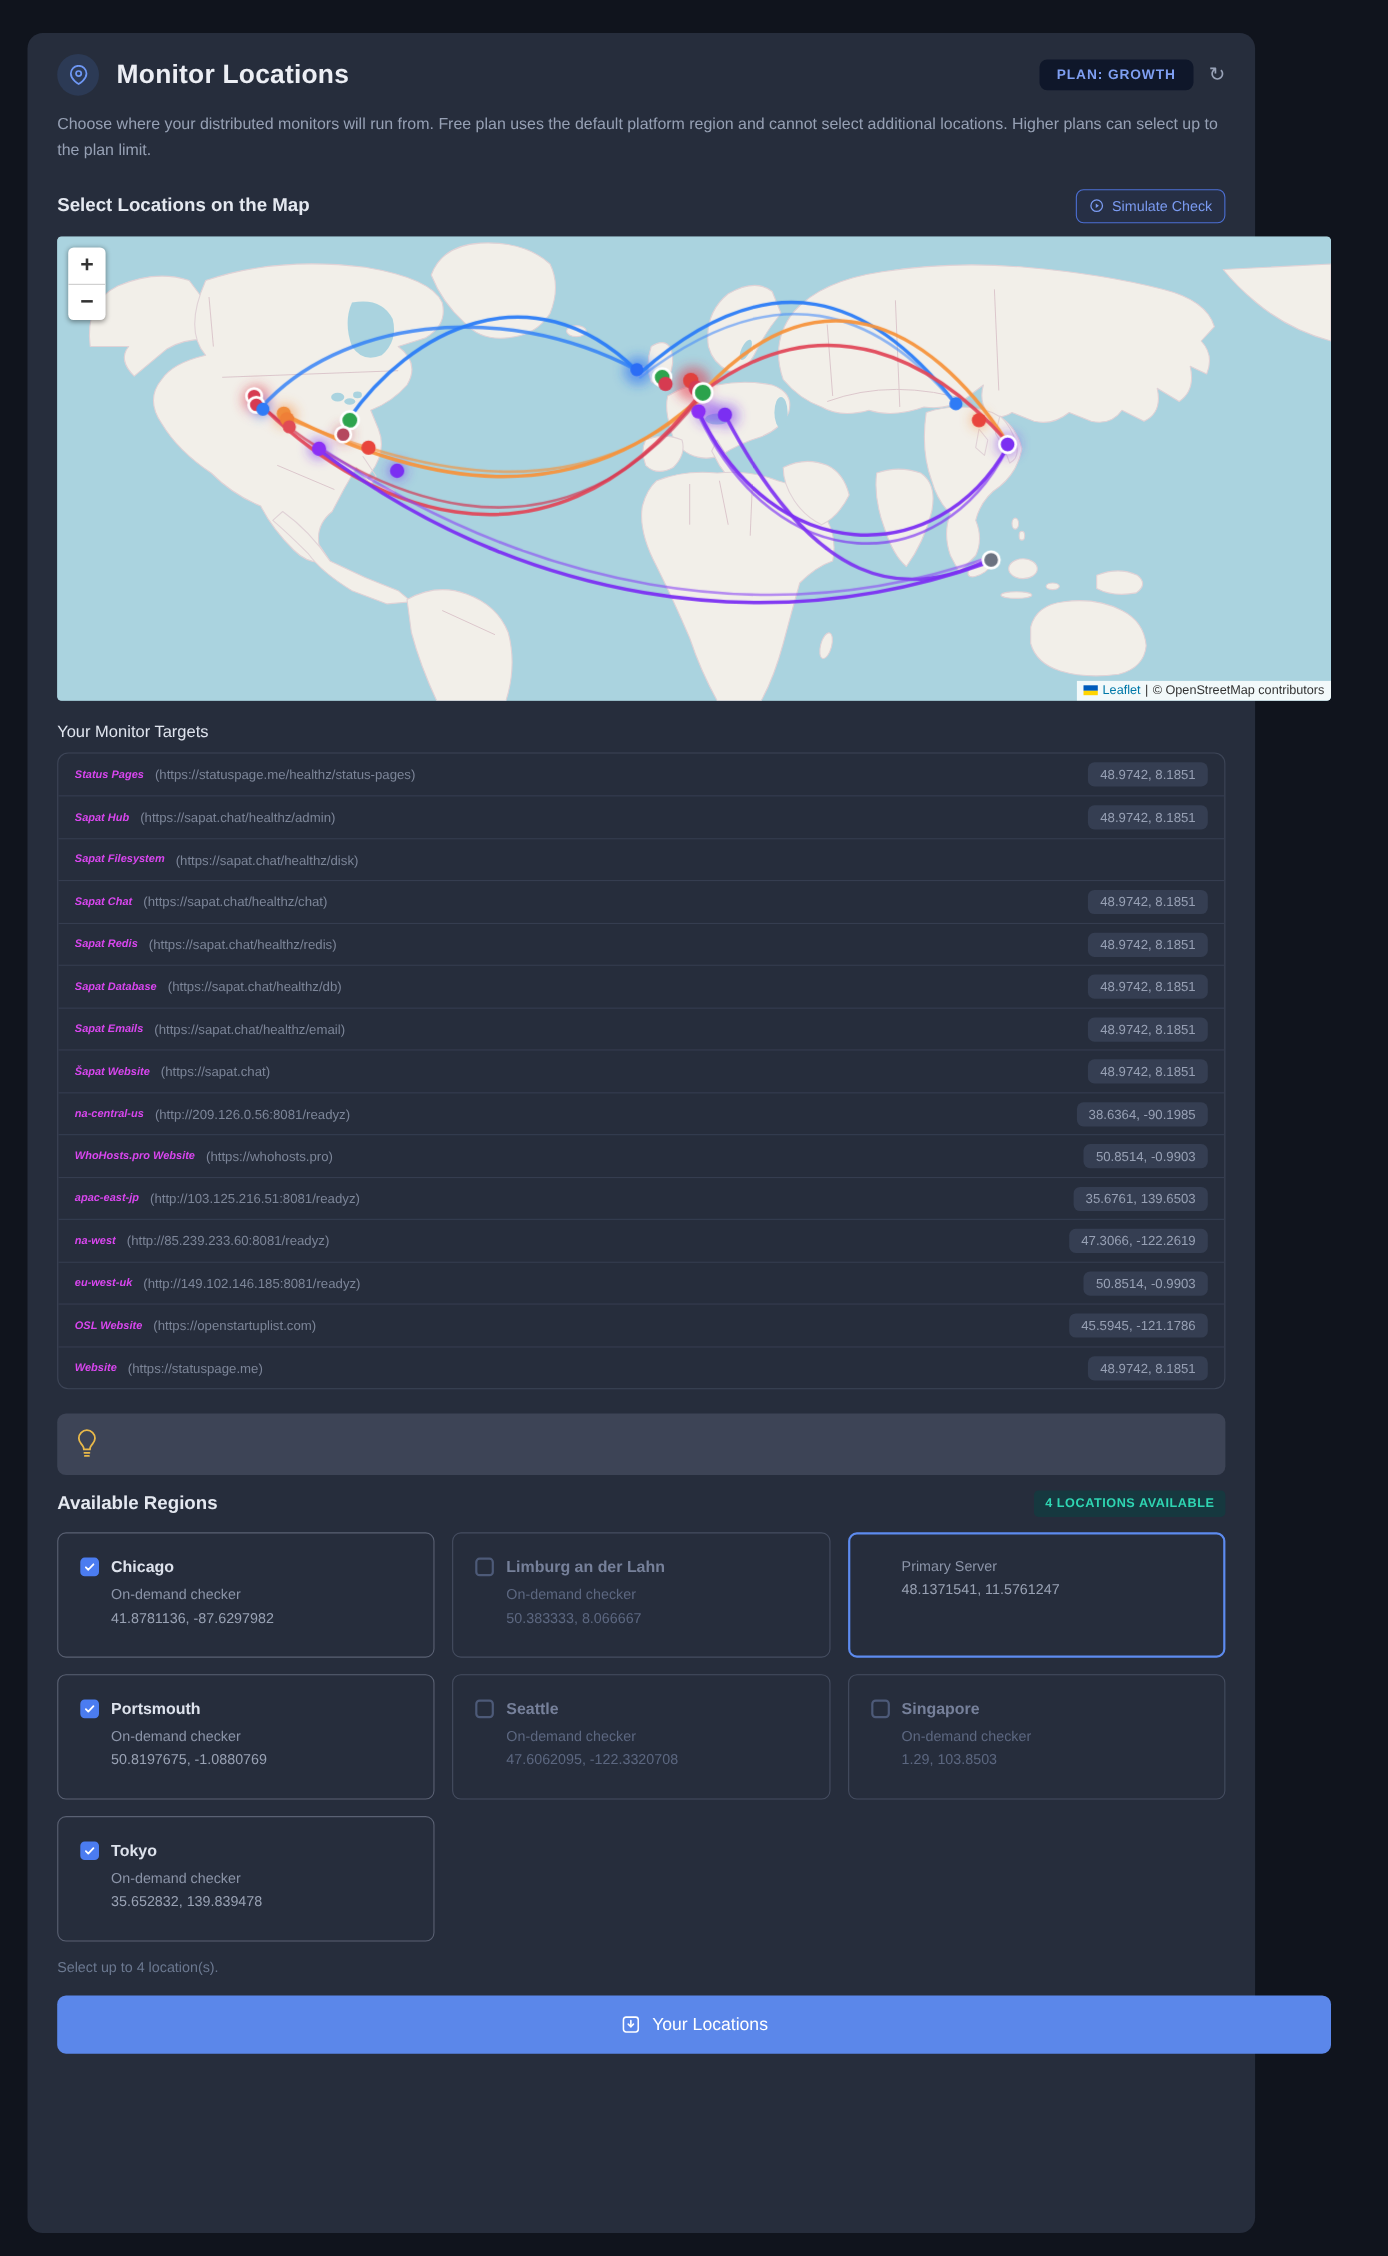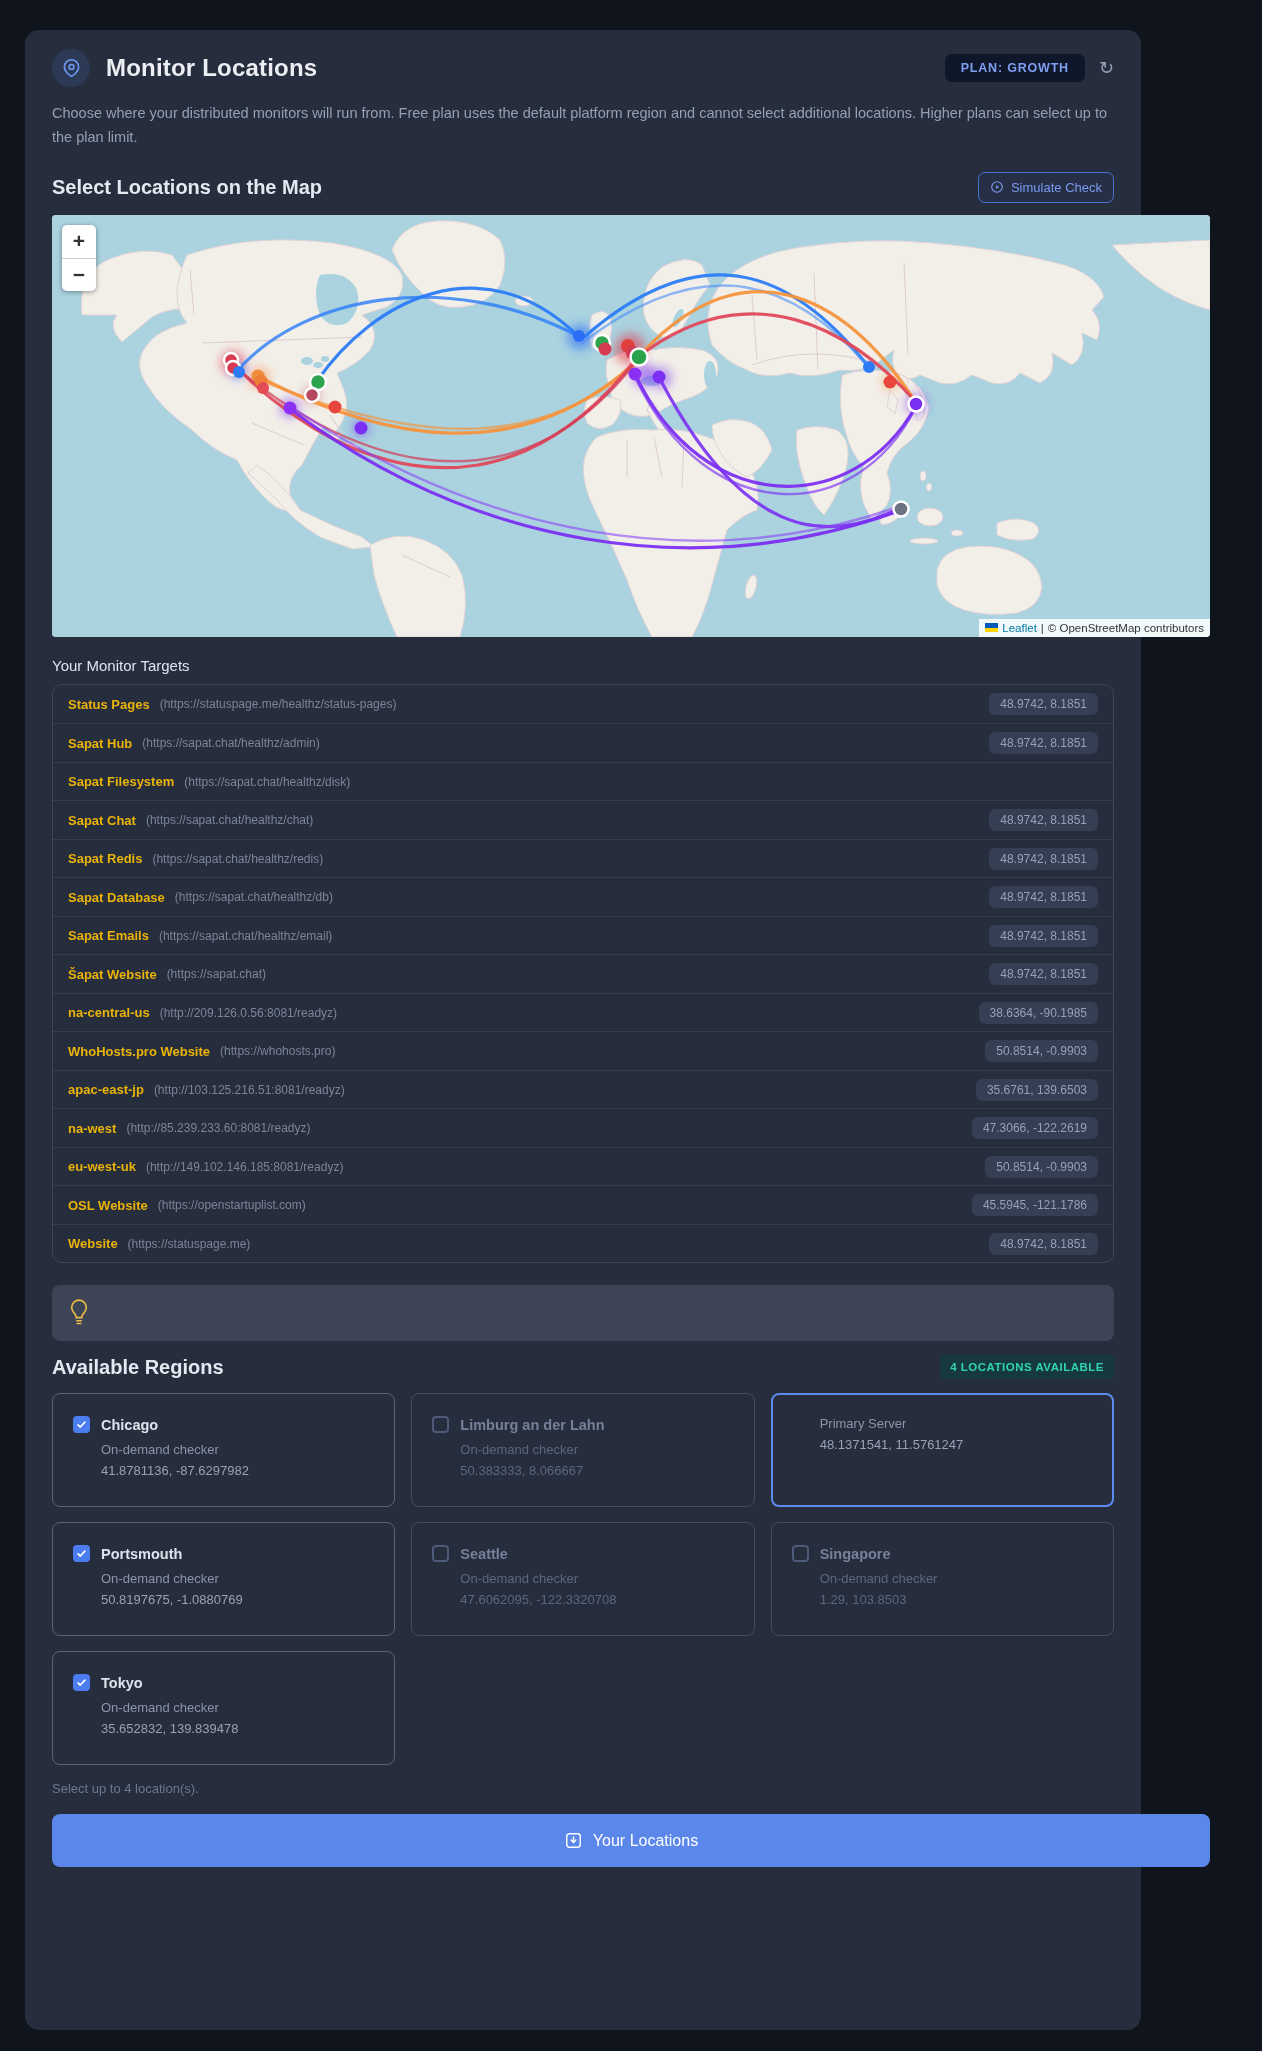"Select Locations on the Map" .sec-title { font-size: 20px -> 17px }
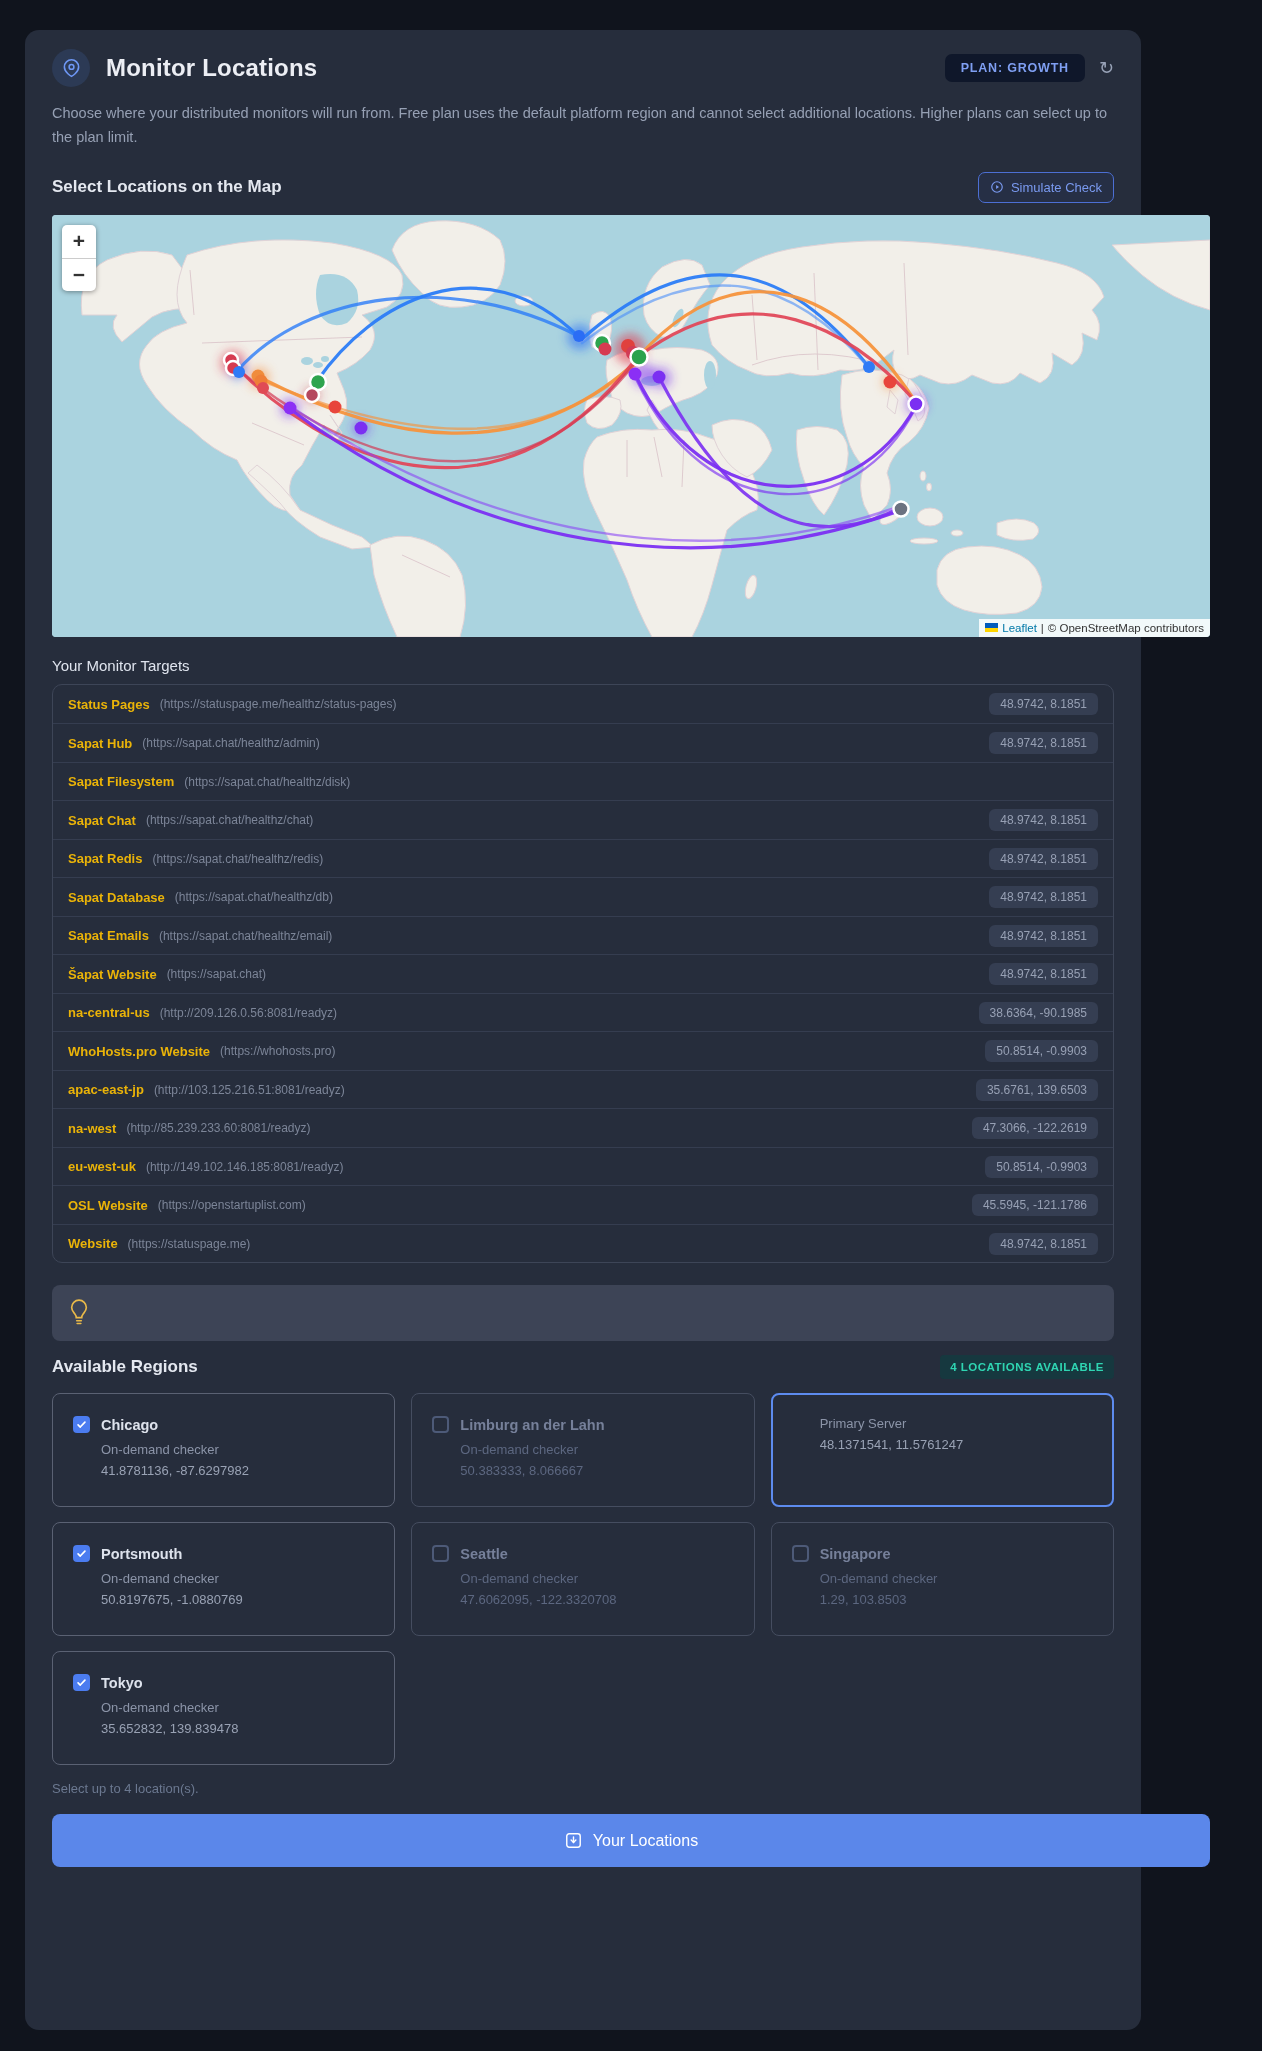"Status Pages" .t-name { color: #eab308 -> #d946ef; font-size: 13px -> 10px; font-style: none -> italic }
